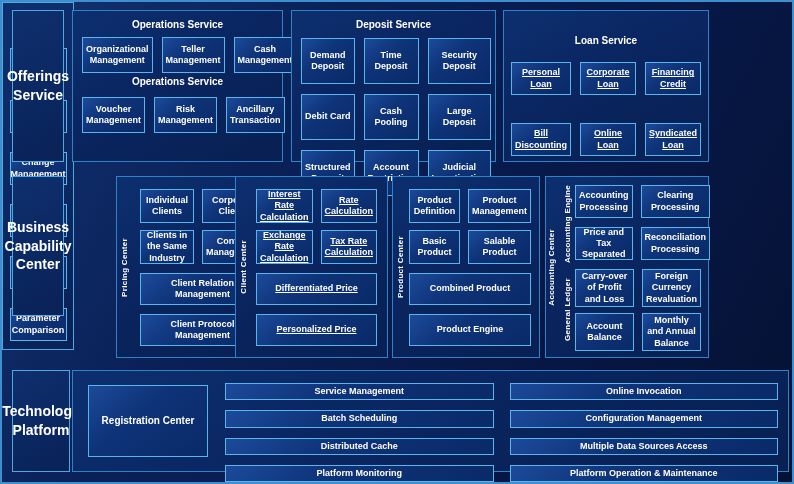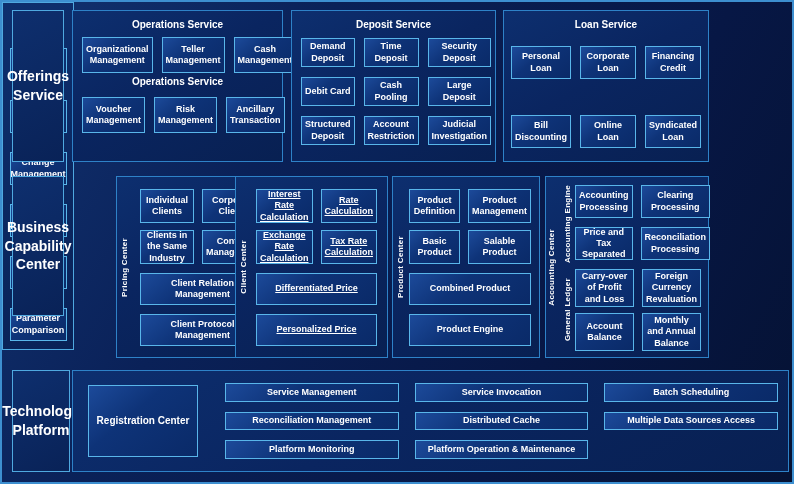"Loan Service" .loan-panel { padding: 0 7px -> 16px 7px }
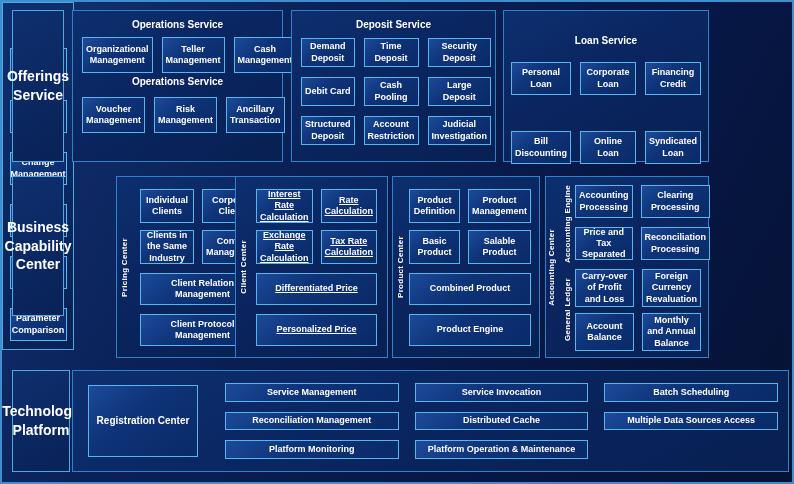"Demand Deposit" .dep-grid .box { height: 29px -> 46px }
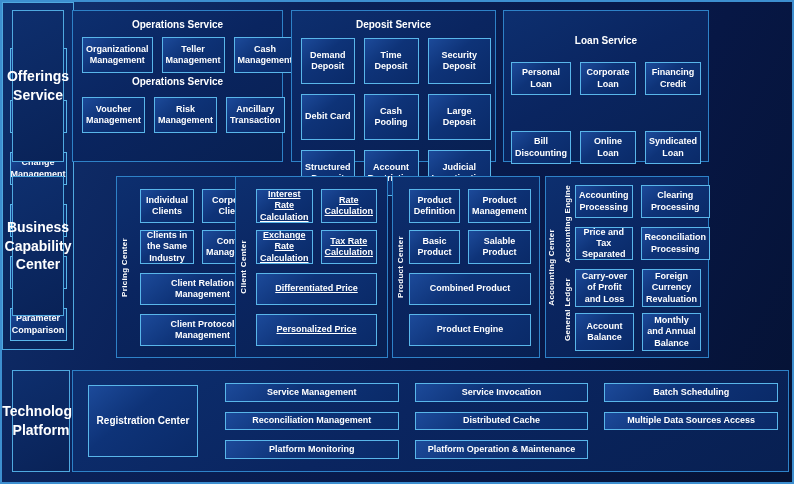"Personal Loan" .loan-grid { row-gap: 36px -> 28px; text-decoration: none -> underline }
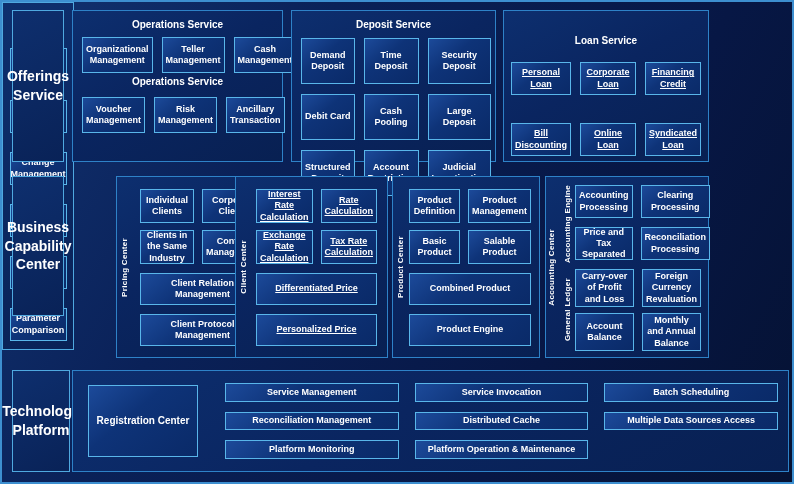"Service Management" .tech-grid { grid-template-columns: repeat(3,1fr) -> repeat(2,1fr) }
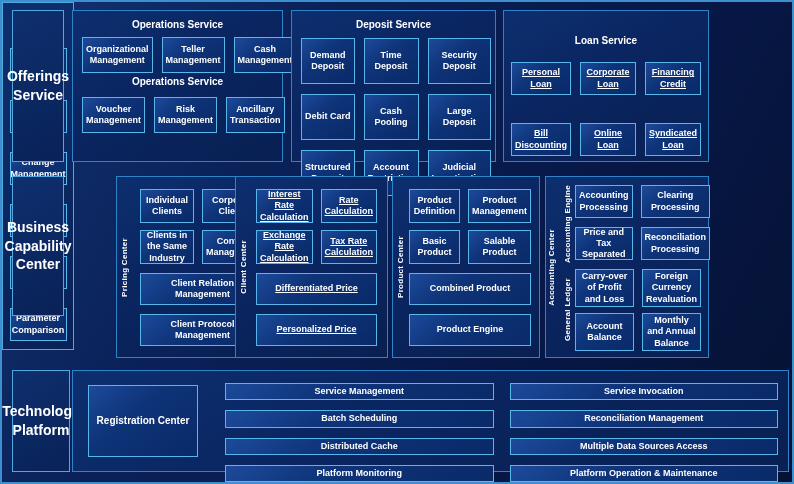"Service Invocation" div.box { text: Service -> Online }
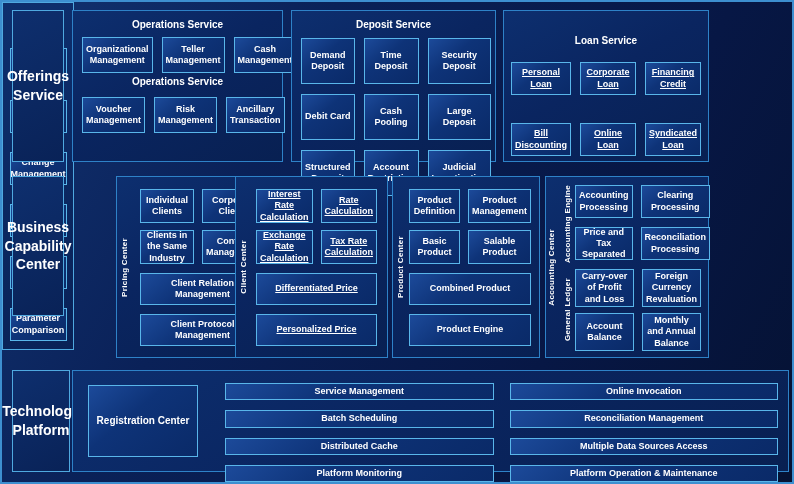"Registration Center" .reg-box { width: 110px -> 120px }
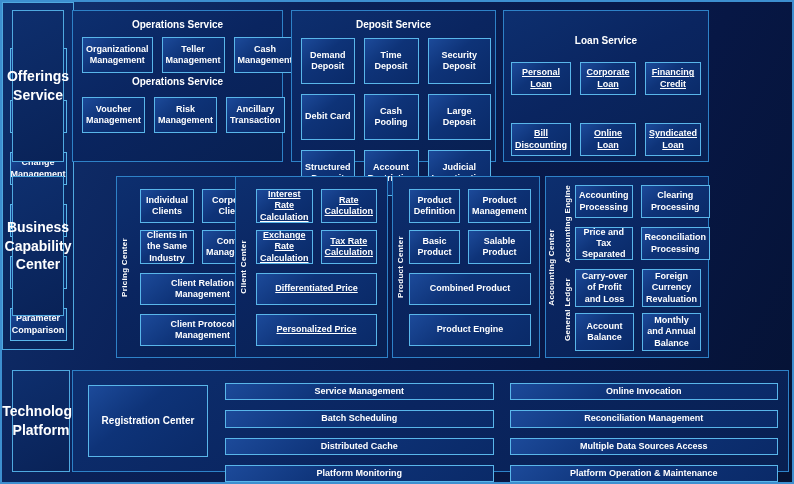"Reconciliation Management" div.box { text: Reconciliation -> Configuration }
